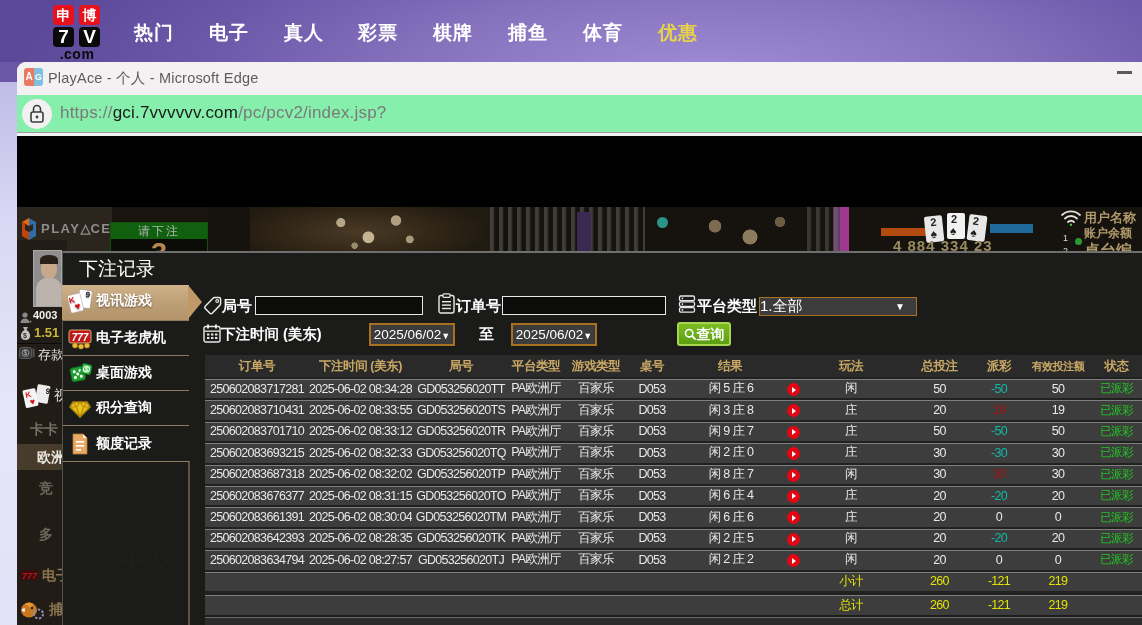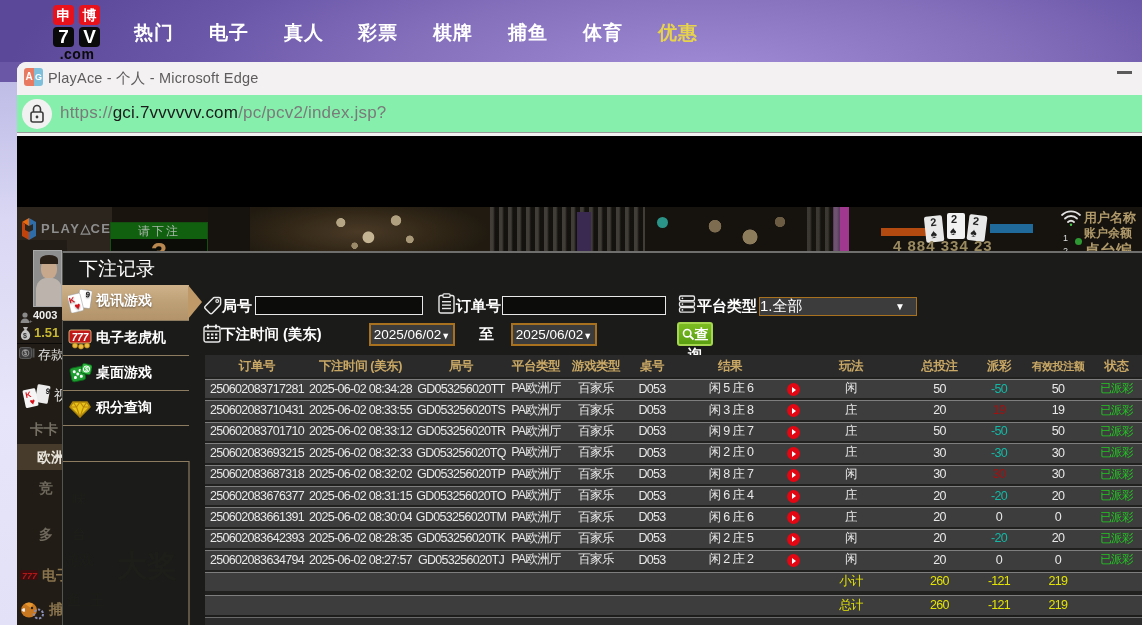"查询" div.abs { width: 36px -> 54px }
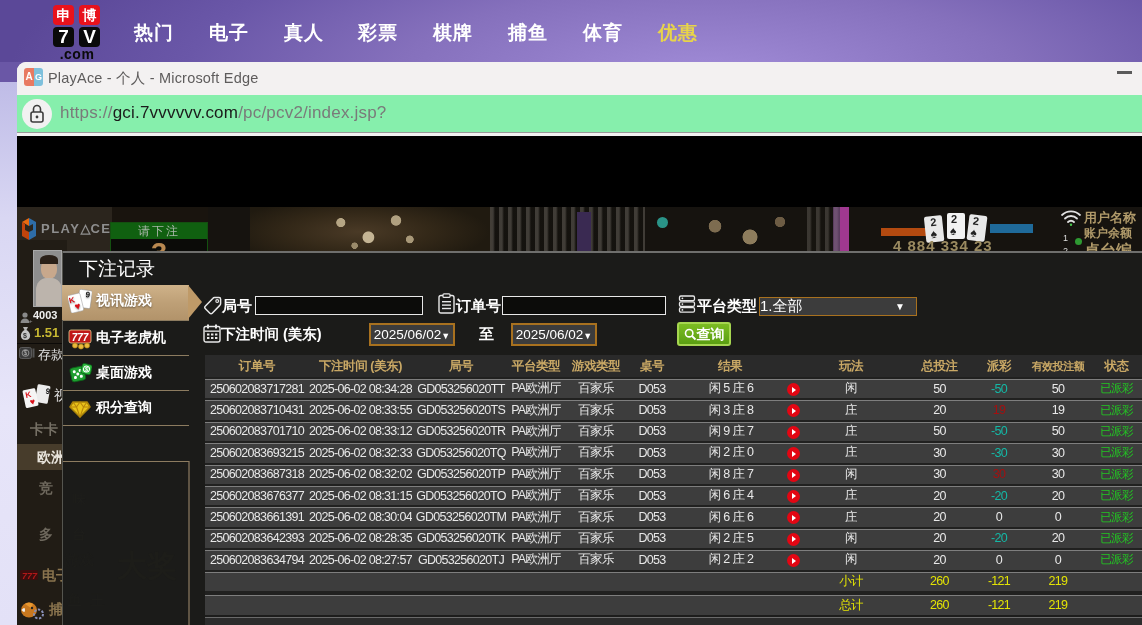"额度记录" div.tab { html: none -> <div> <svg> <path></path> <path></path> <rect></rect> <rect></rect> <rect></rect> </svg> <div>额度记录</div> </div> }
